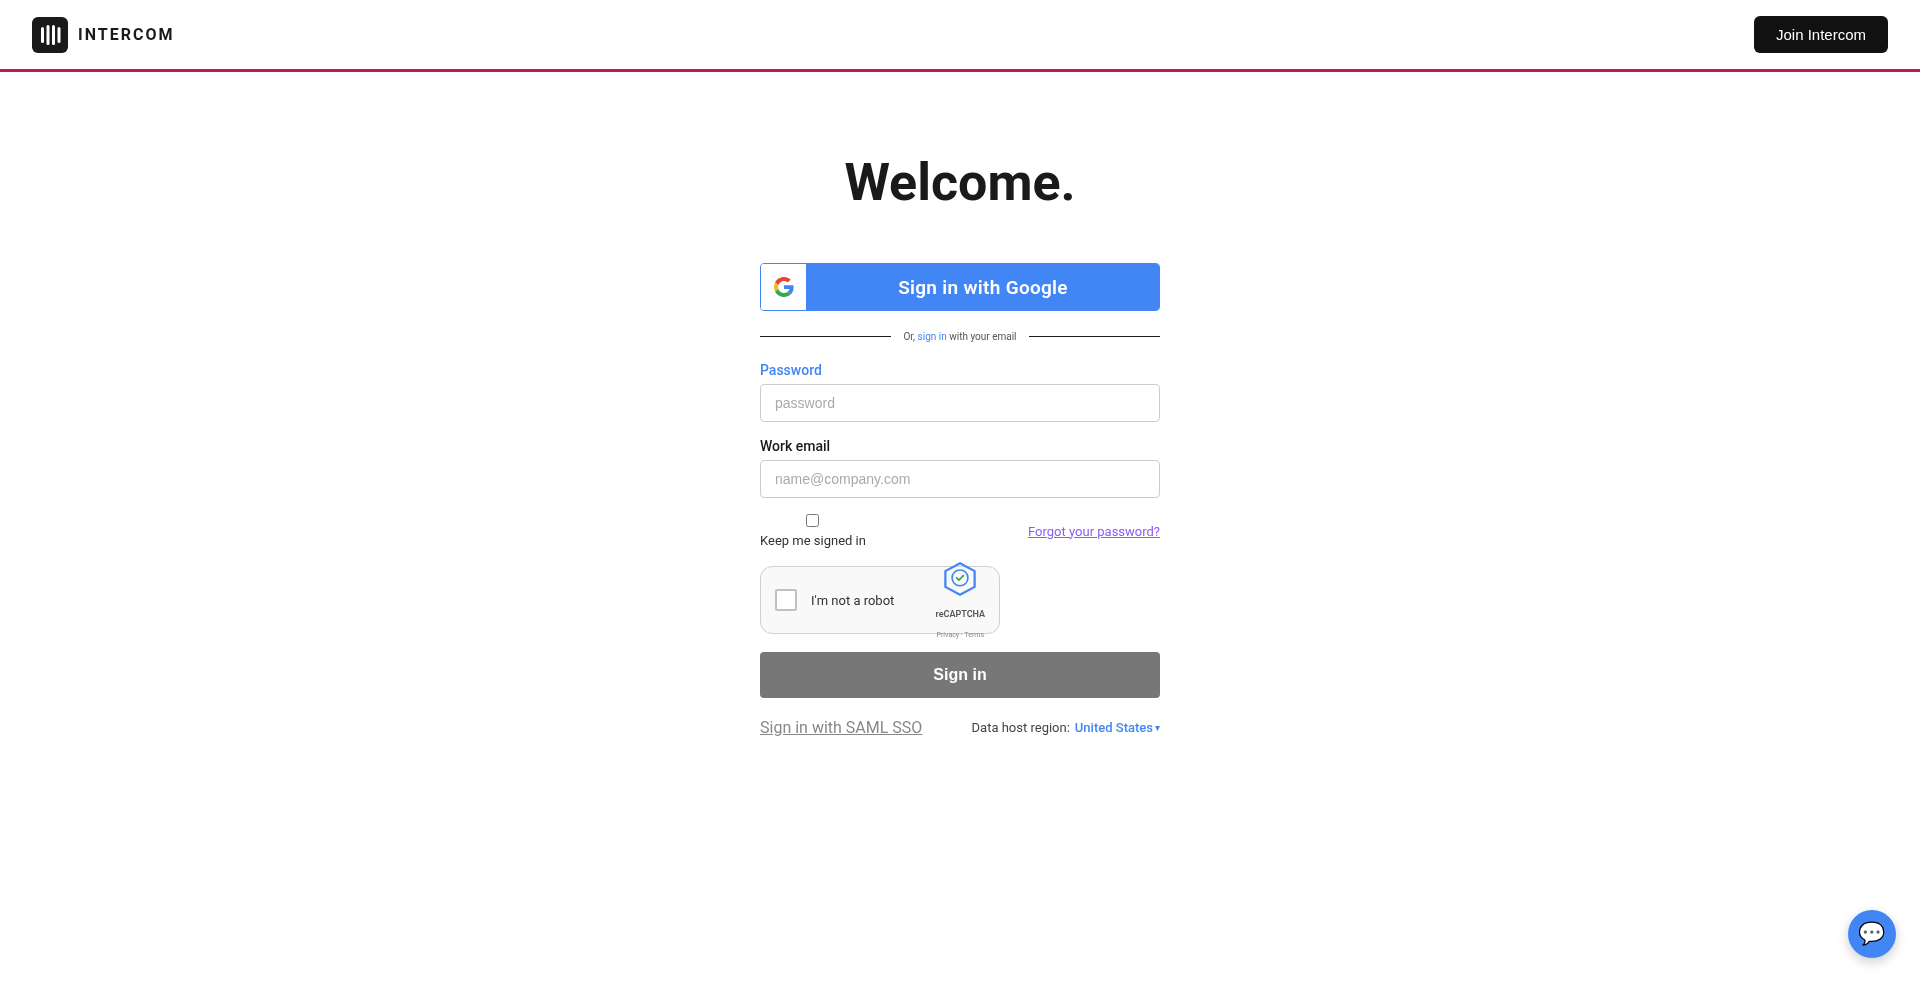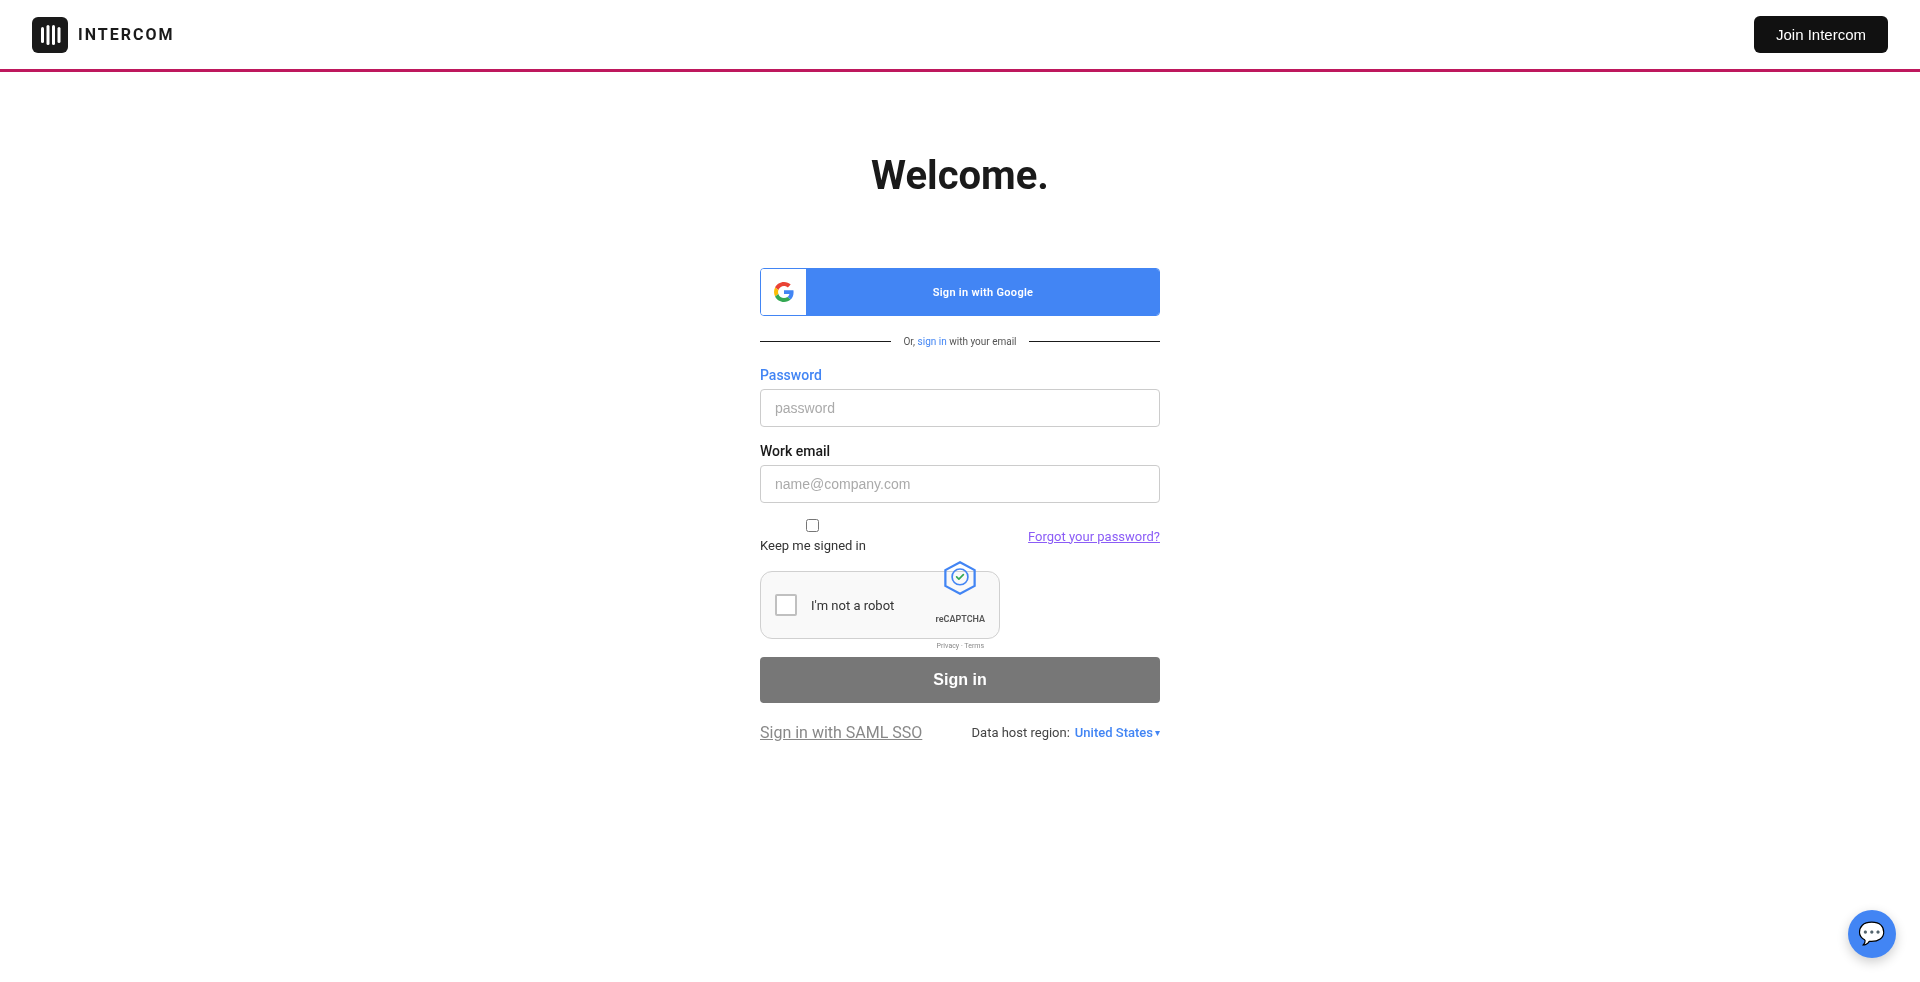"Welcome." .welcome-title { font-size: 40px -> 52px; margin-bottom: 69px -> 50px }
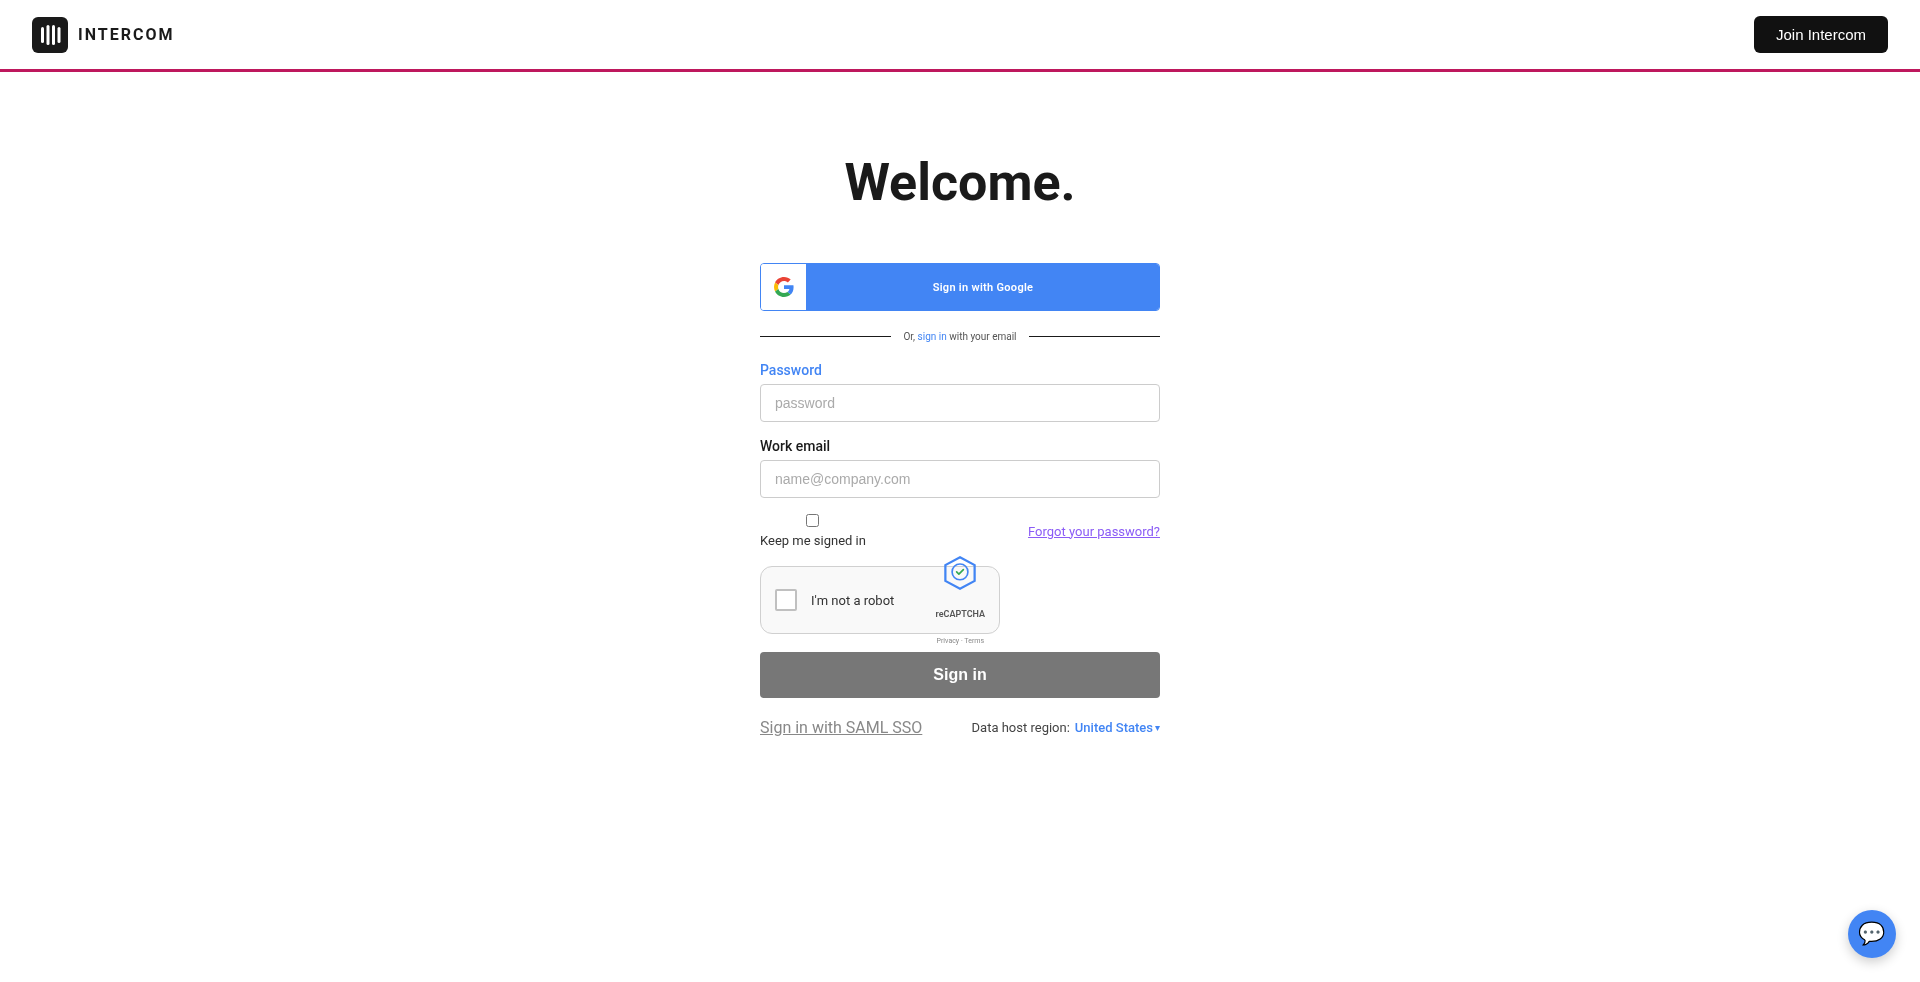"Sign in with Google" .google-text-box { font-size: 11px -> 19px }
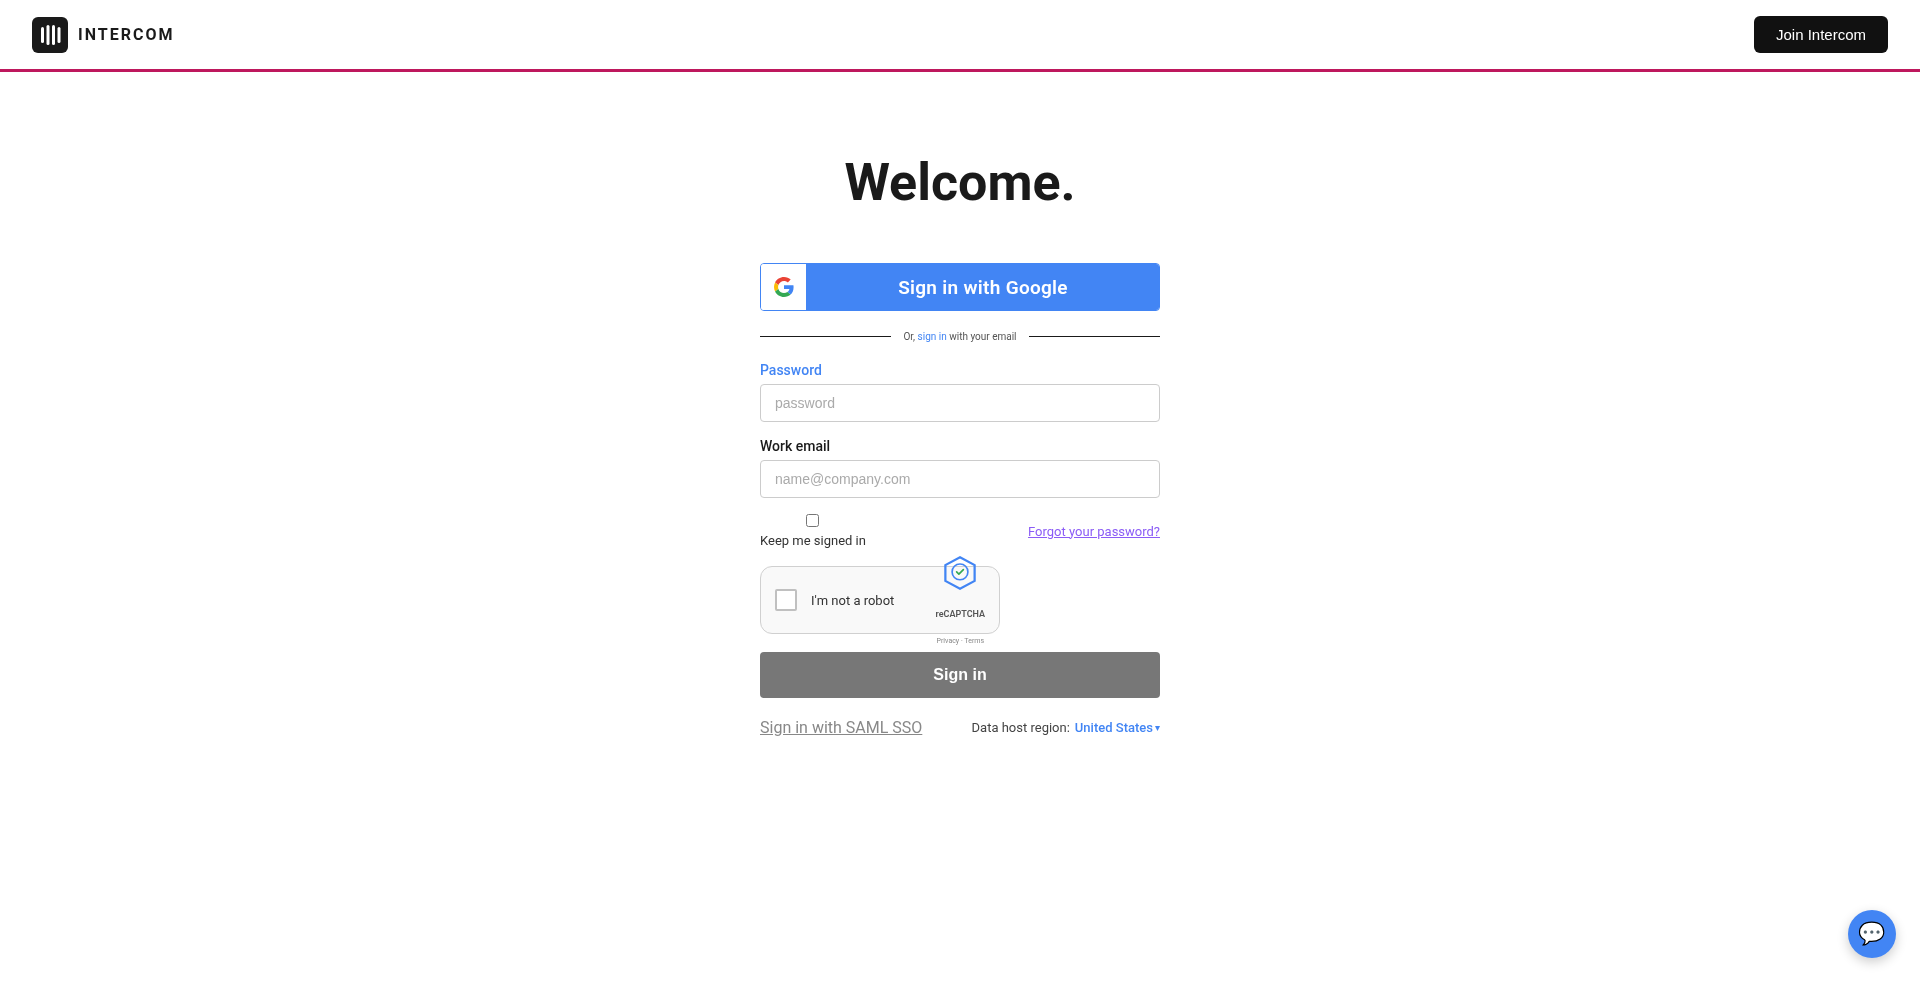"reCAPTCHA" .recaptcha-logo-area { gap: 18px -> 12px }
